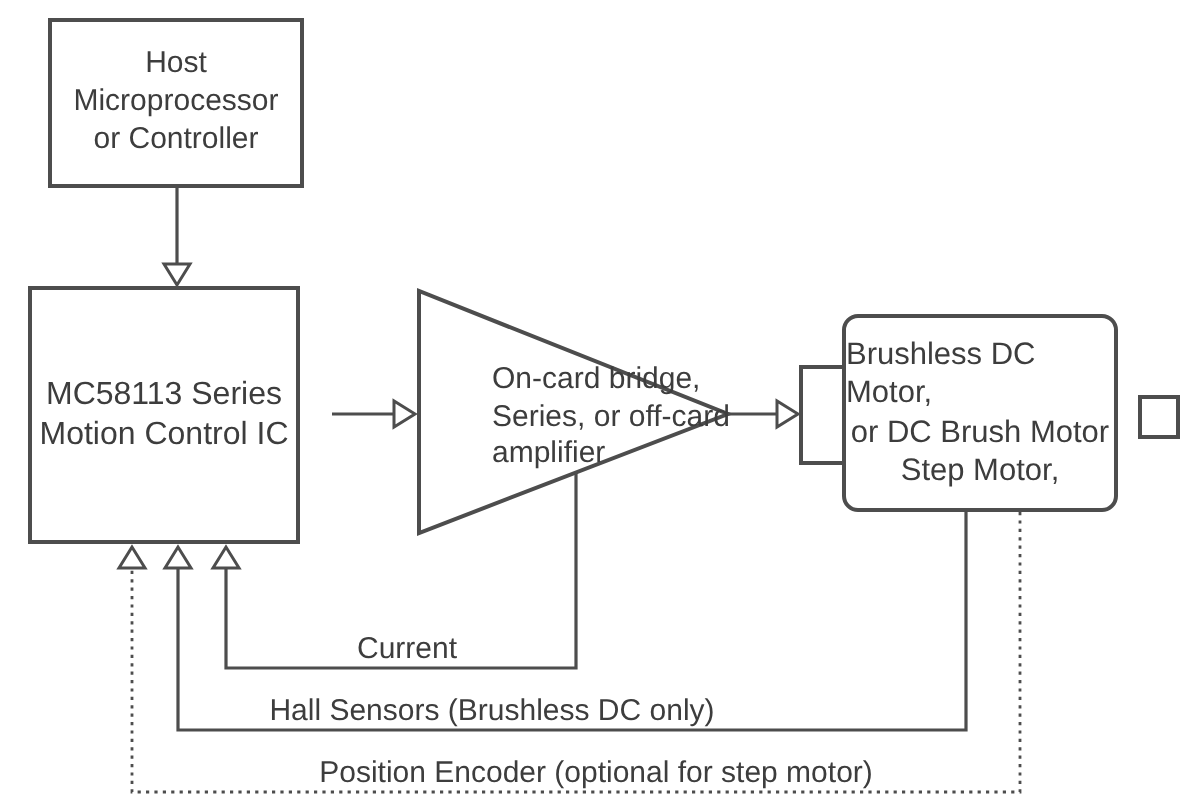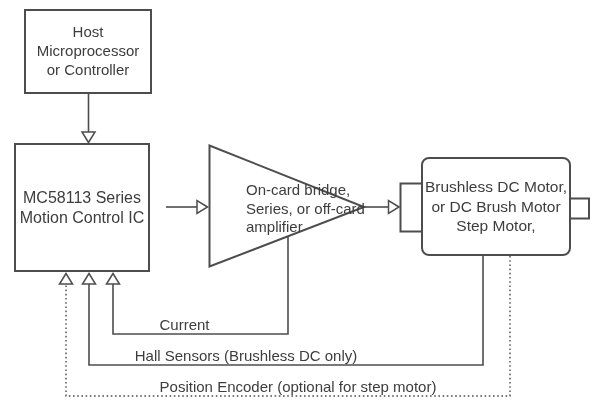"Brushless DC Motor," #motor-box { width: 150px -> 138px }
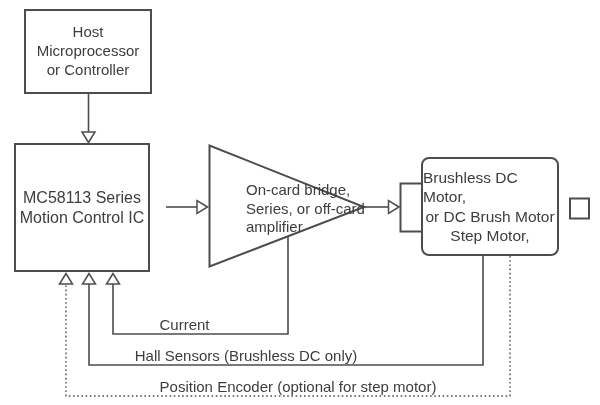"Current" #current-label { left: 97px -> 116px }
